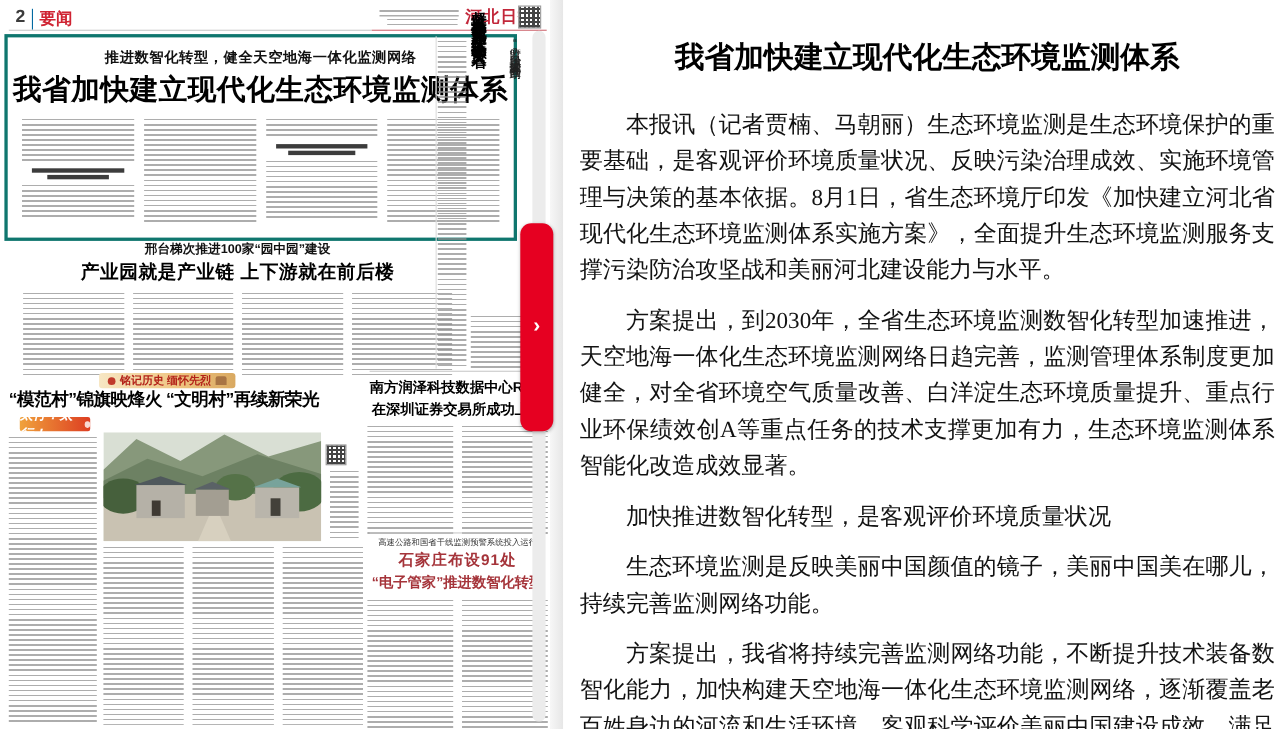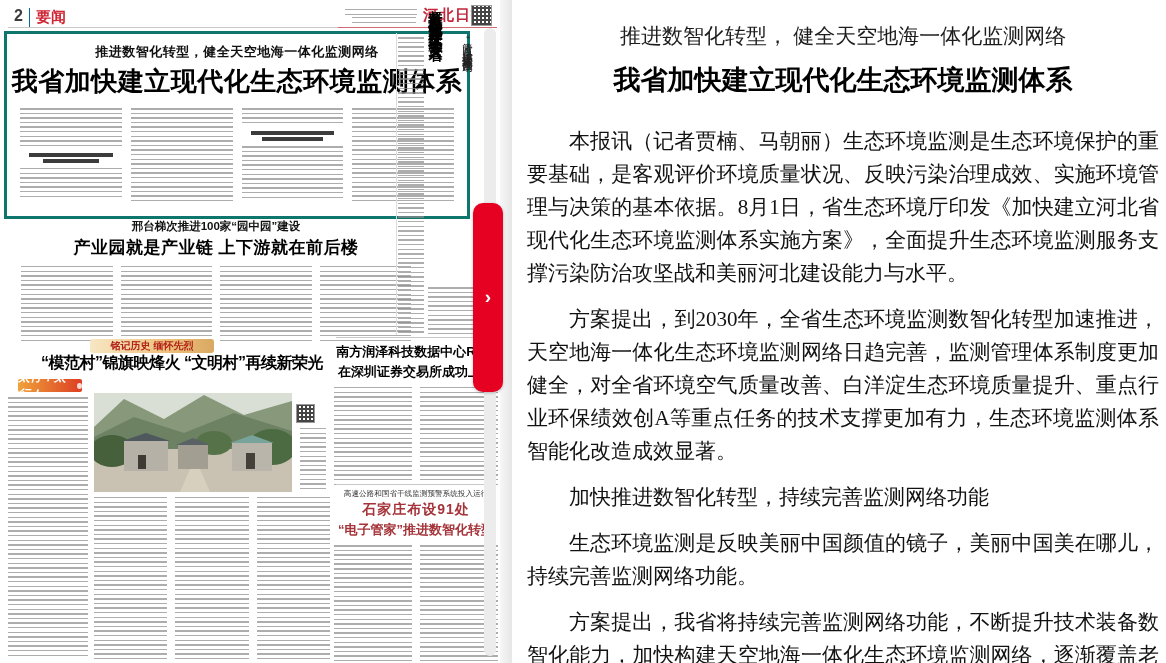"推进数智化转型， 健全天空地海一体化监测网络" div { html: <div>推进数智化转型， 健全天空地海一体化监测网络</div> -> none }
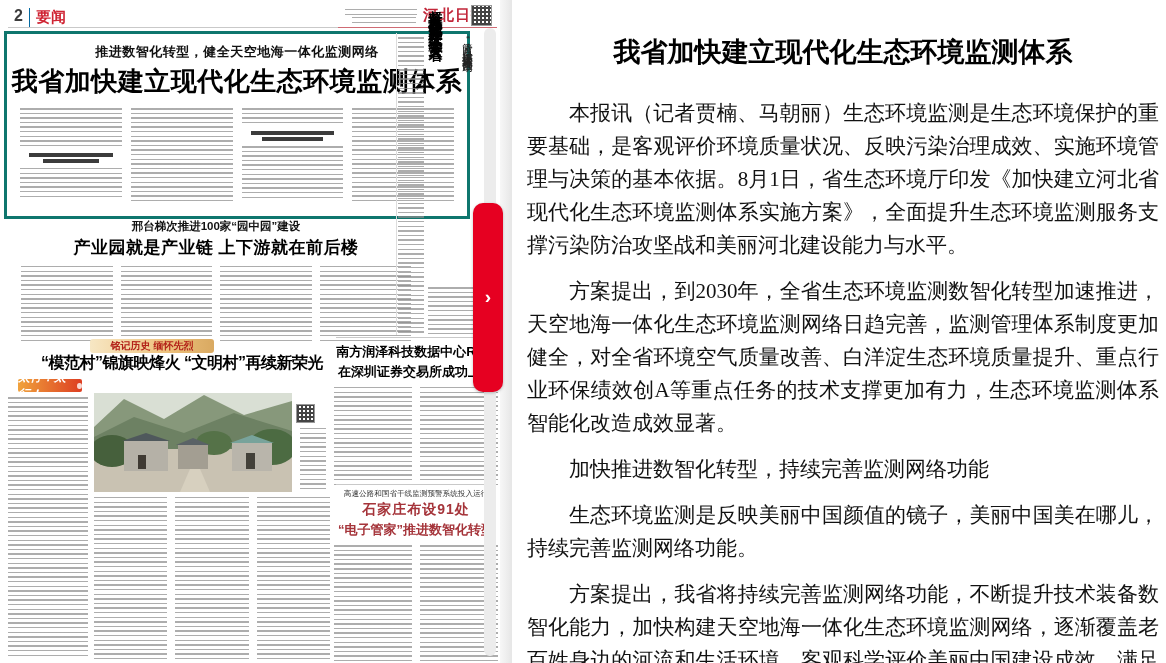"铭记历史 缅怀先烈" div.abs { flex-direction: column -> none }
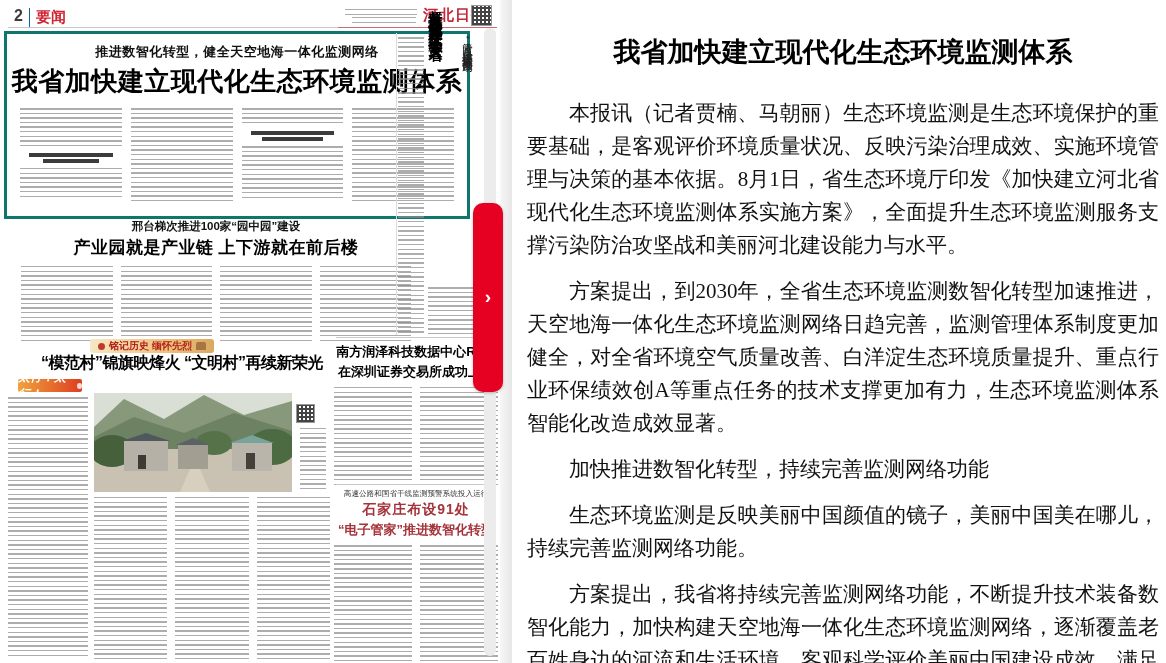"“模范村”锦旗映烽火 “文明村”再续新荣光" div.abs { margin-left: 33px -> none }
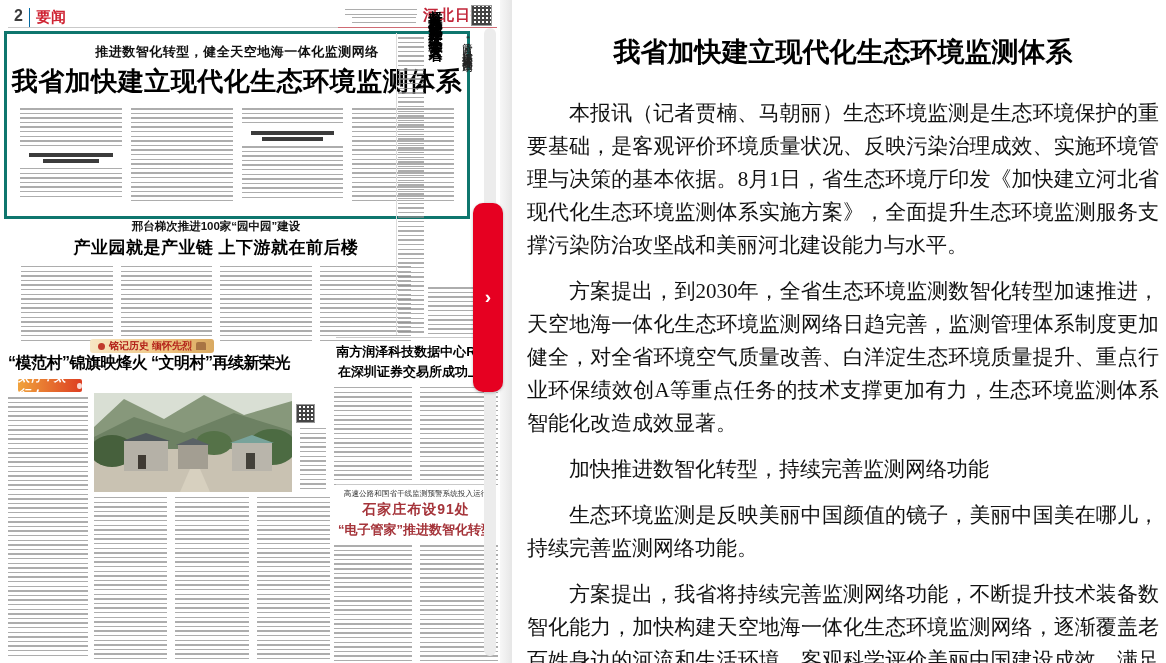"加快推进数智化转型，持续完善监测网络功能" p.rd-p { text: 持续完善监测网络功能 -> 是客观评价环境质量状况 }
